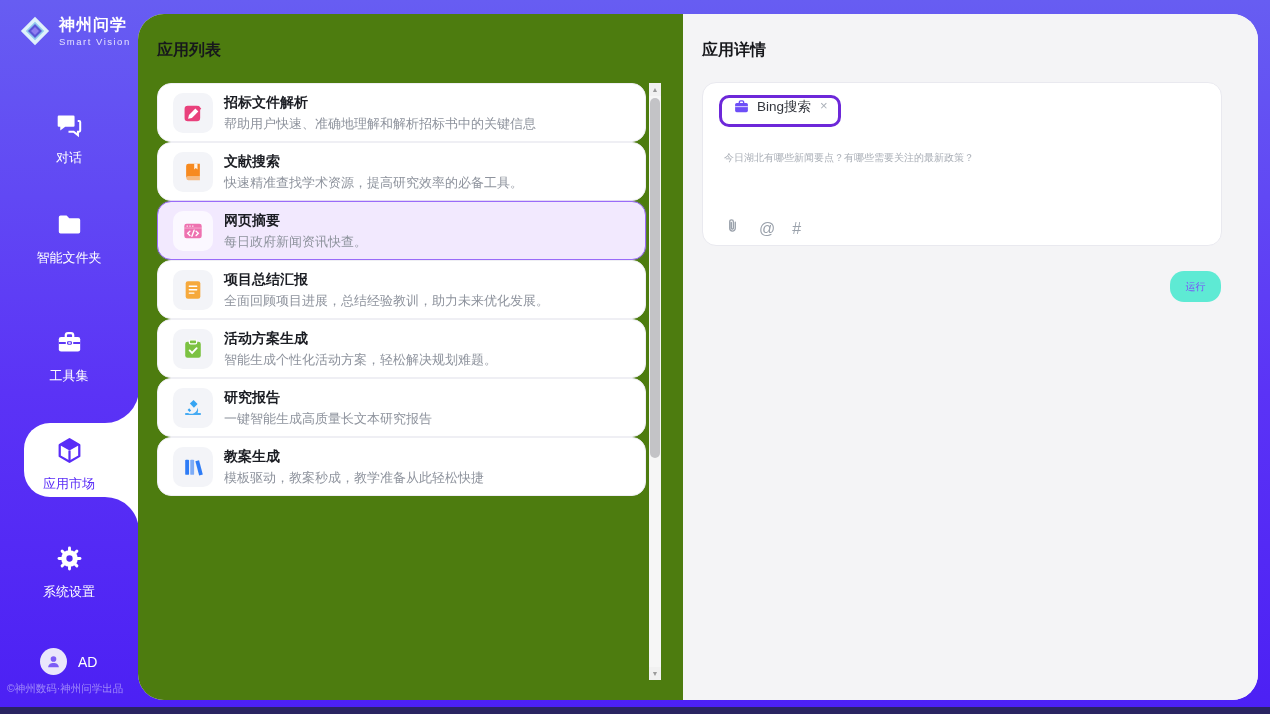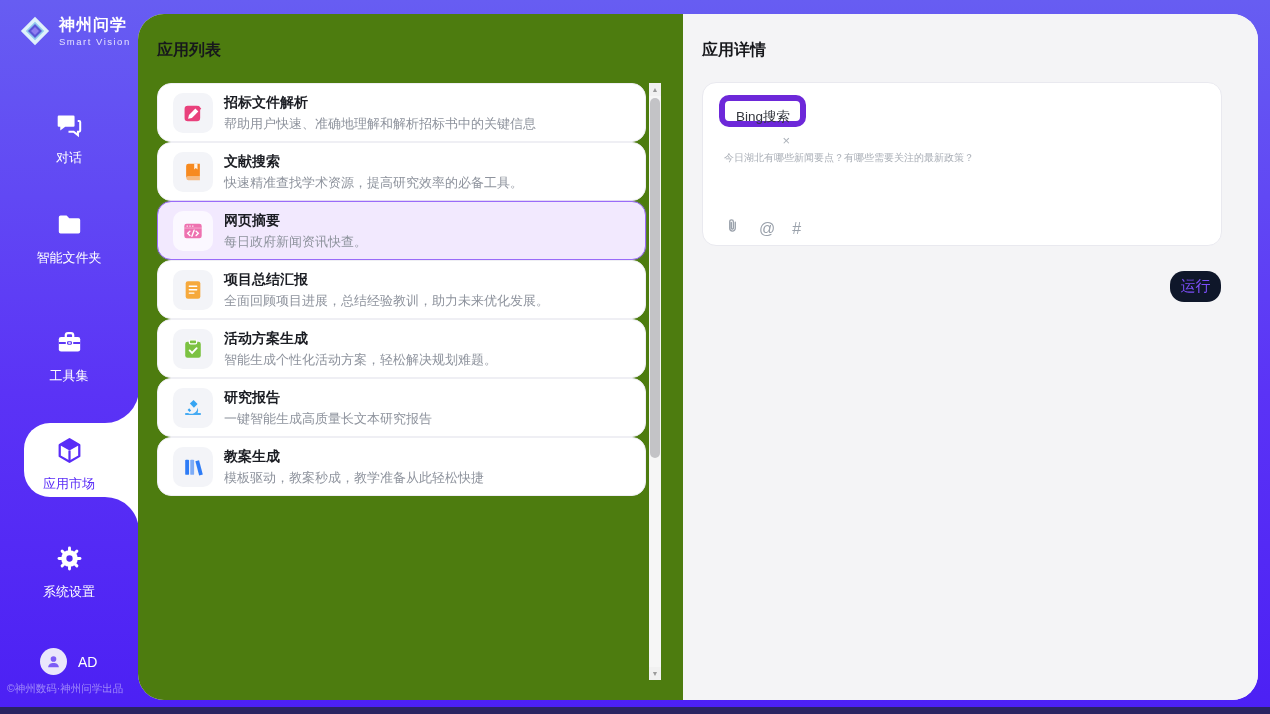"Bing搜索" .chip { align-items: flex-end -> flex-start; border: 6px solid #6d28d9 -> 3px solid #6d28d9; flex-direction: column -> none }
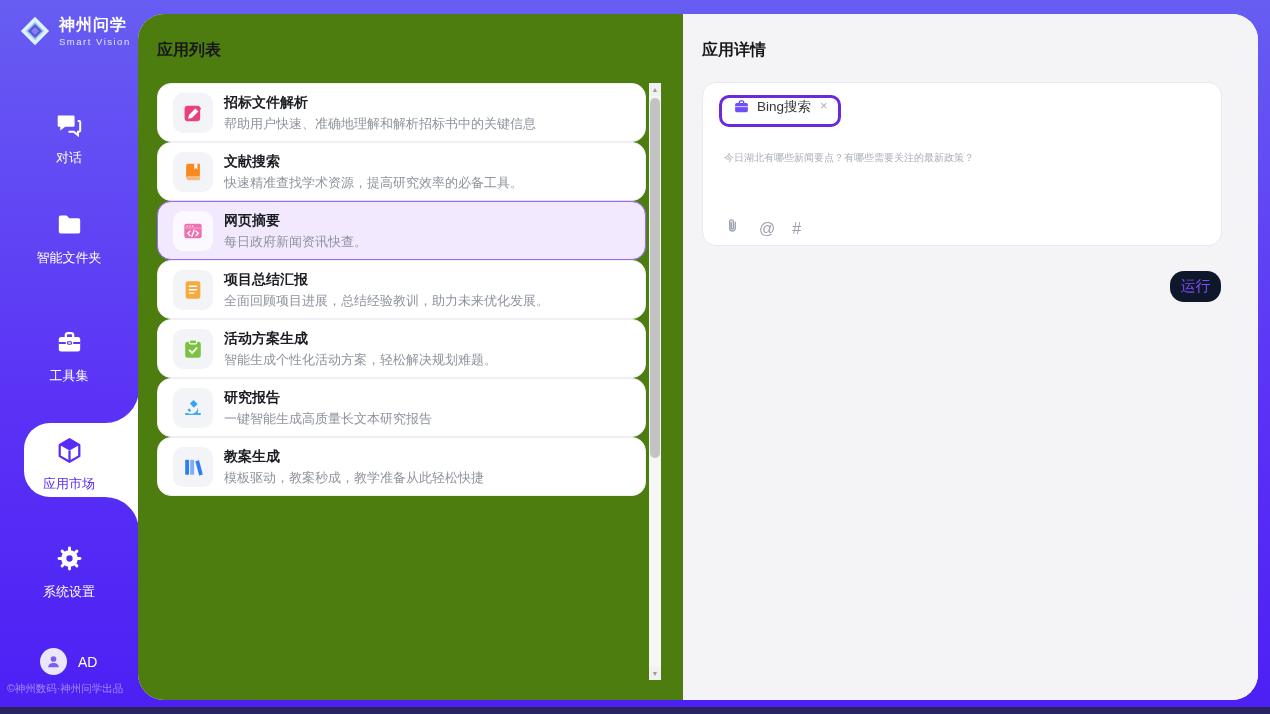"运行" #run-btn { background: #0f172a -> #5eead4; font-size: 15px -> 10px }
